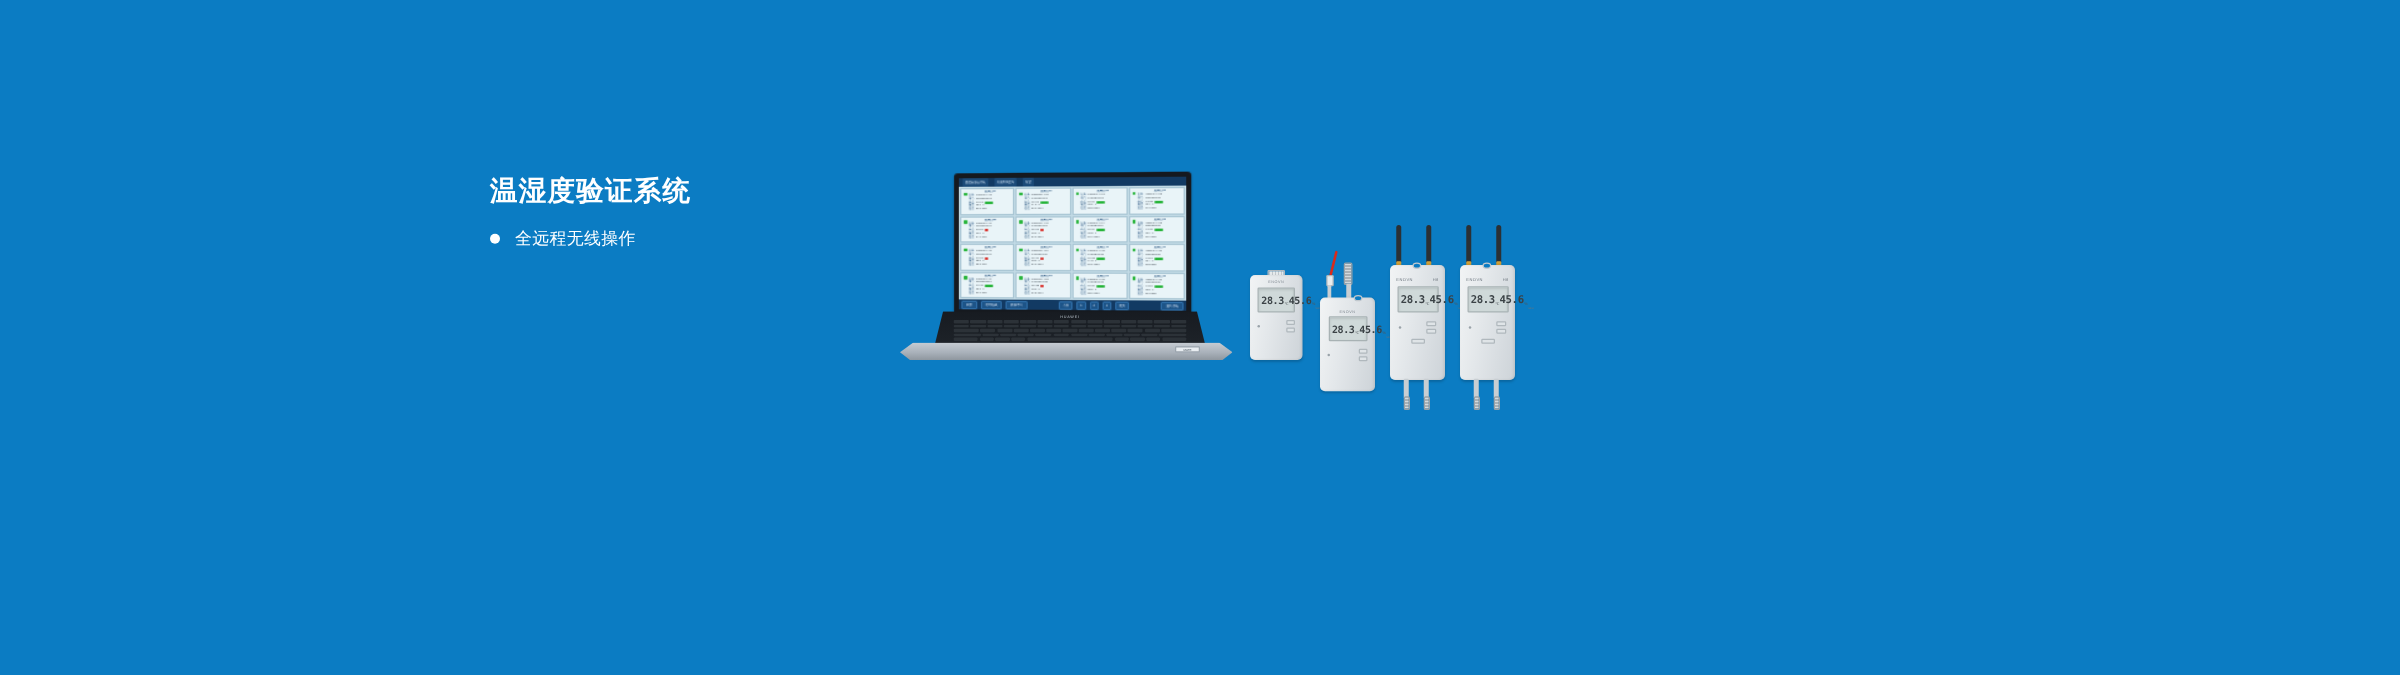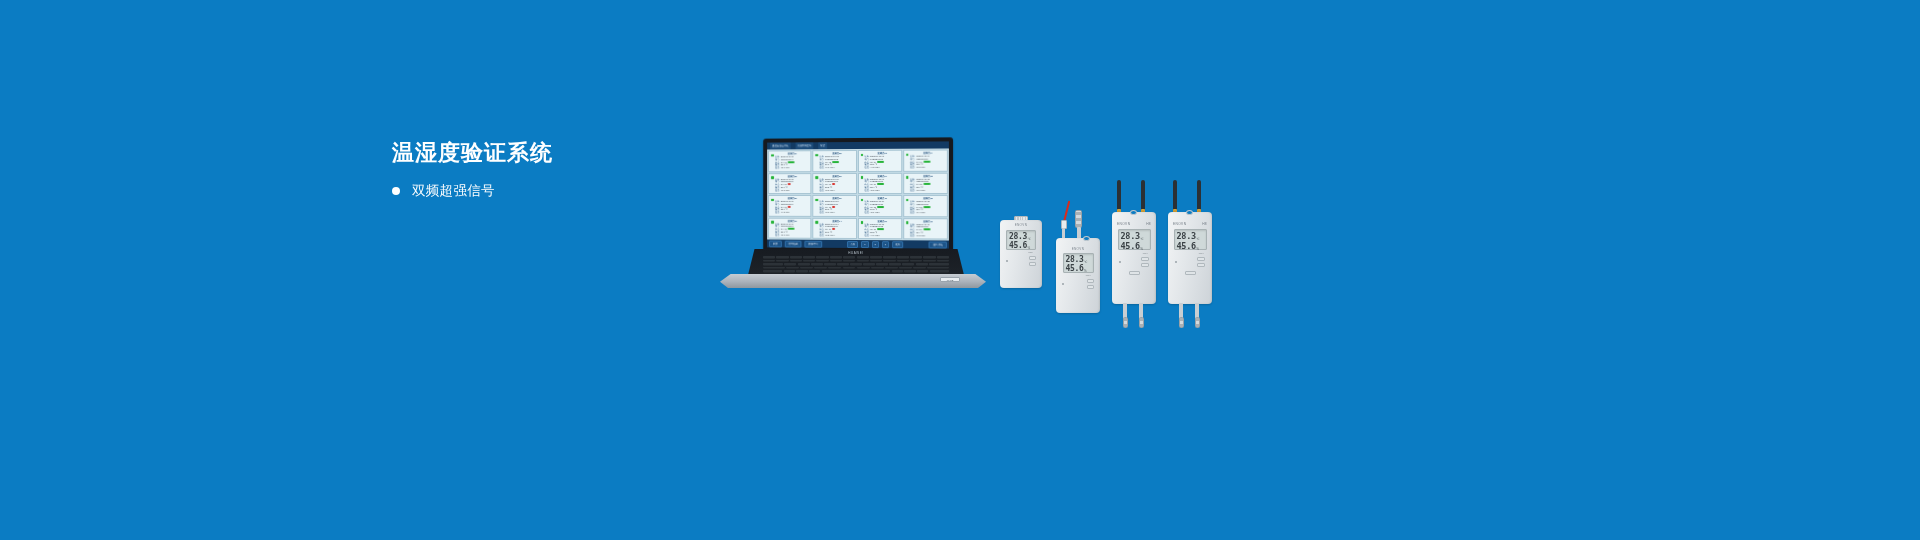"全远程无线操作" div.bullet-row { html: none -> <div> <span></span> <span>全远程无线操作</span> </div> }
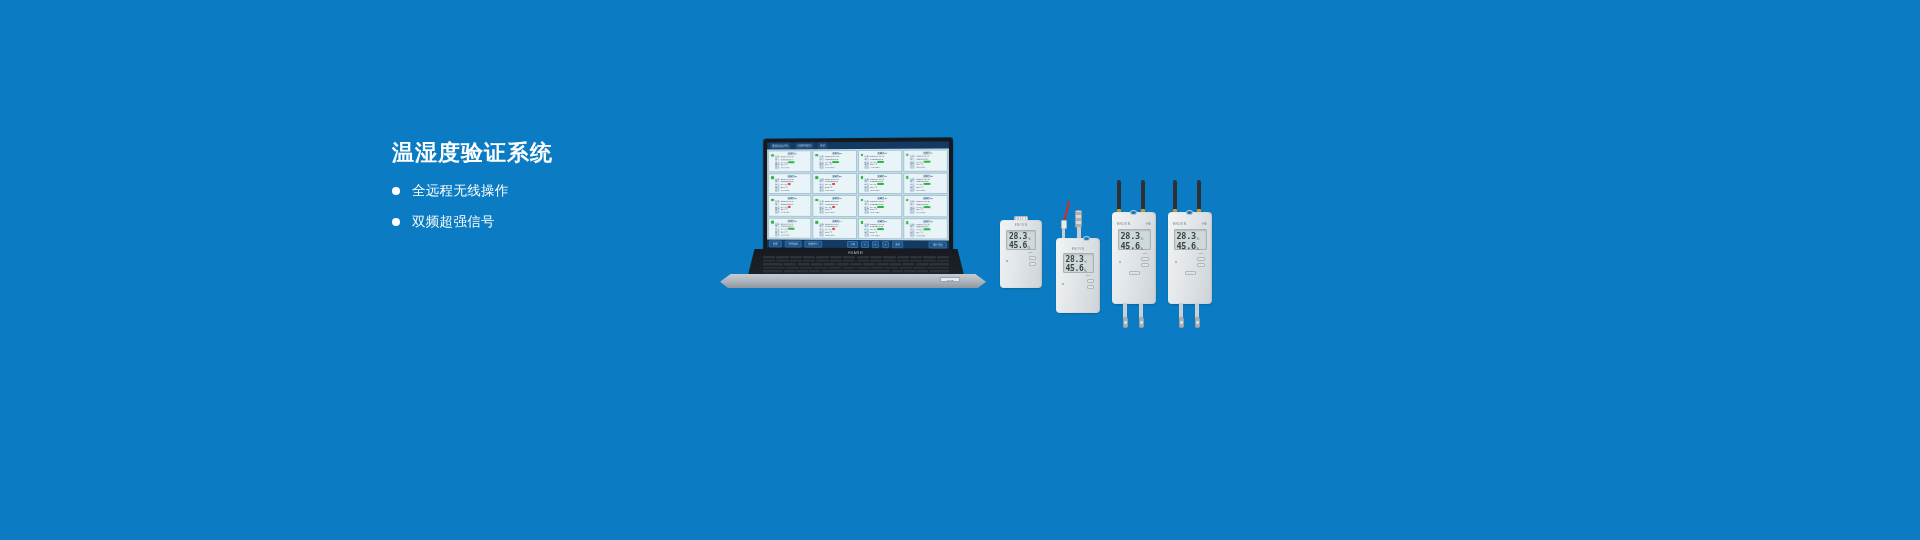"双频超强信号" div.bullet-row { html: <div> <span></span> <span>双频超强信号</span> </div> -> none }
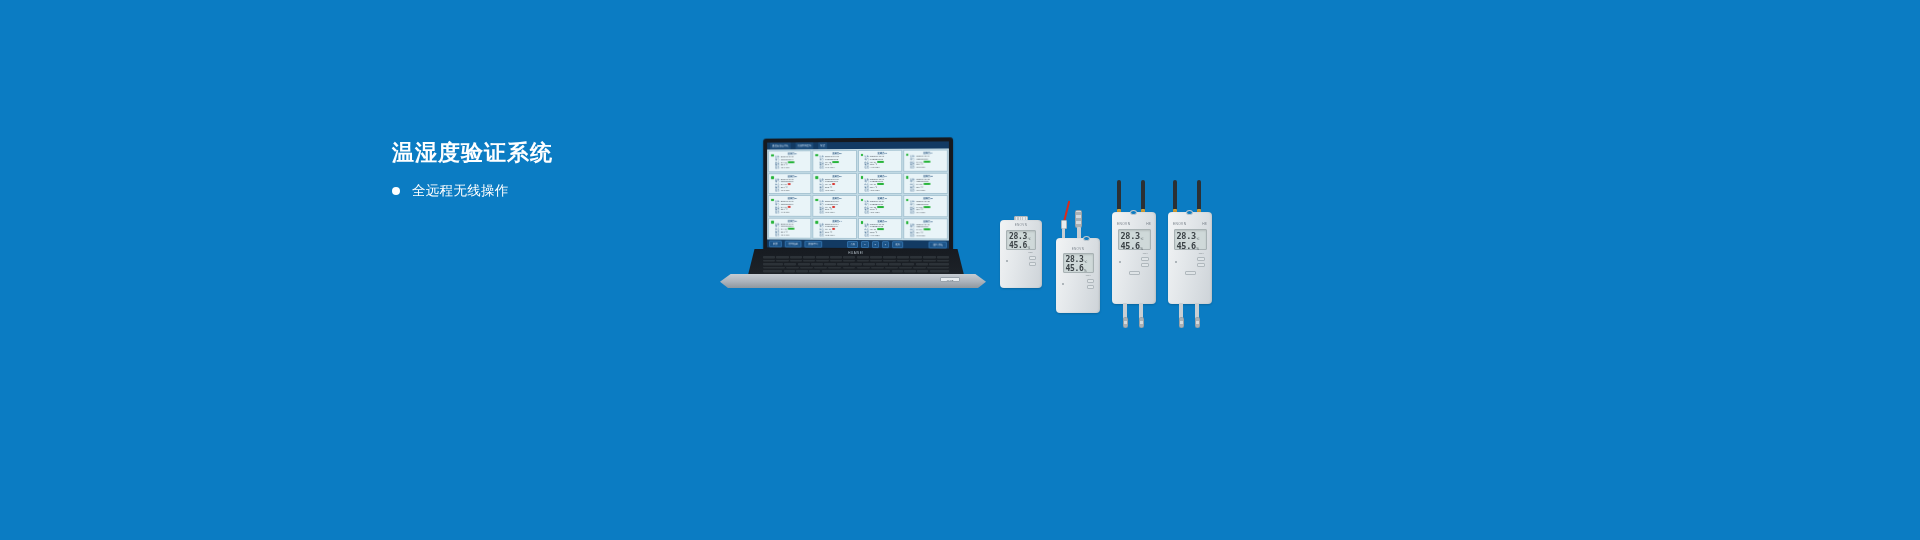"28.3" .lcd { align-items: flex-start -> center; flex-direction: column -> row }
